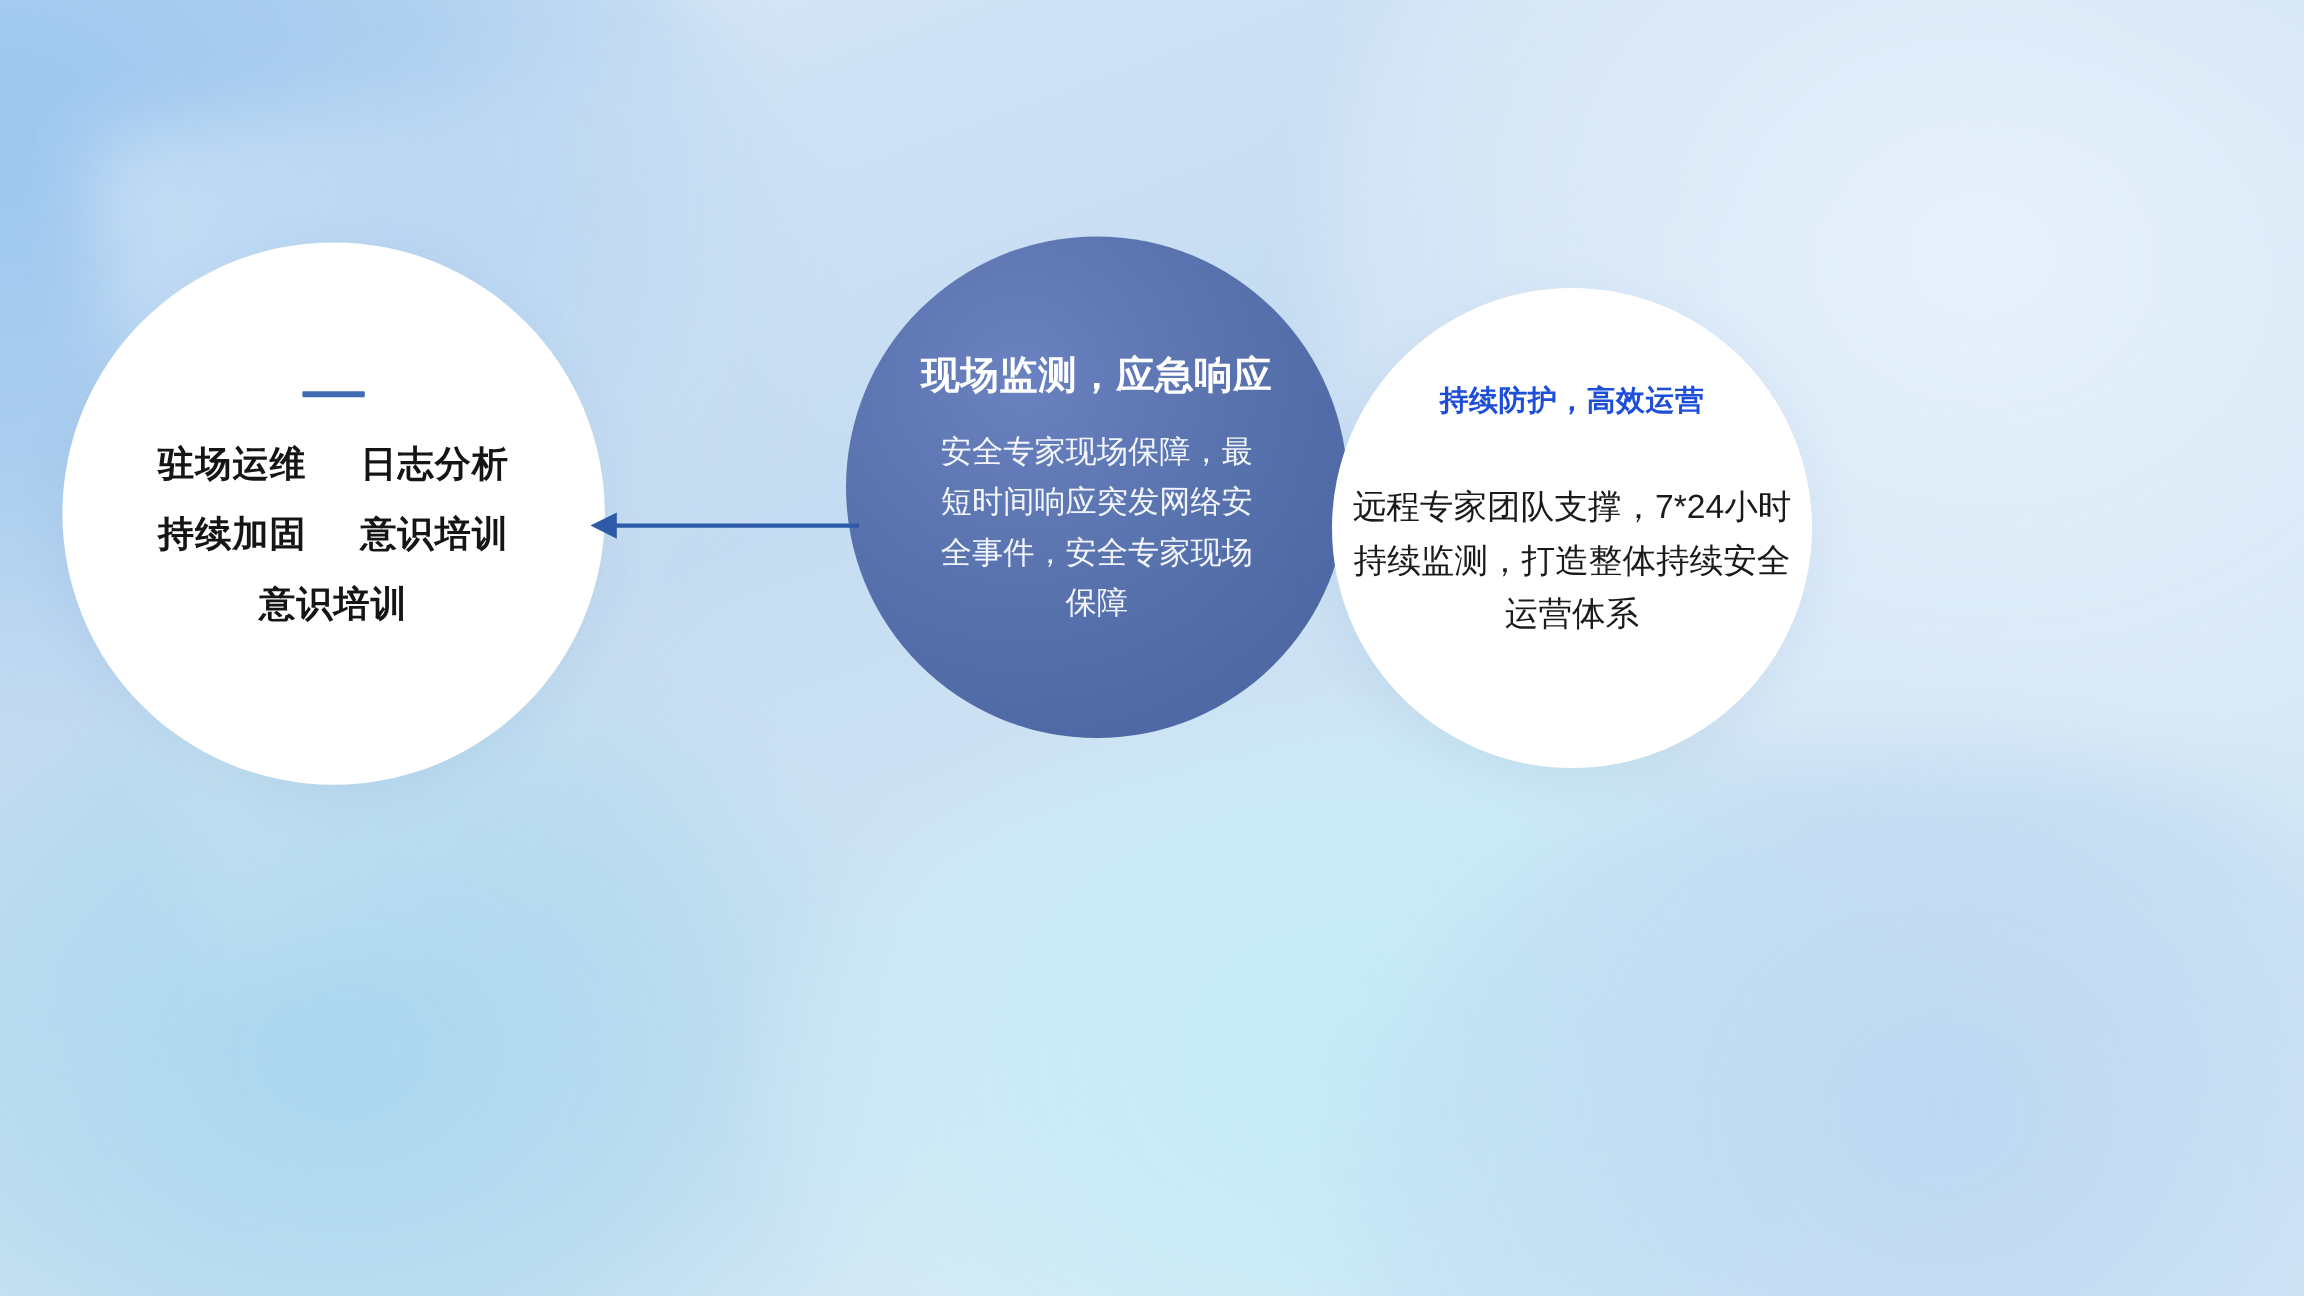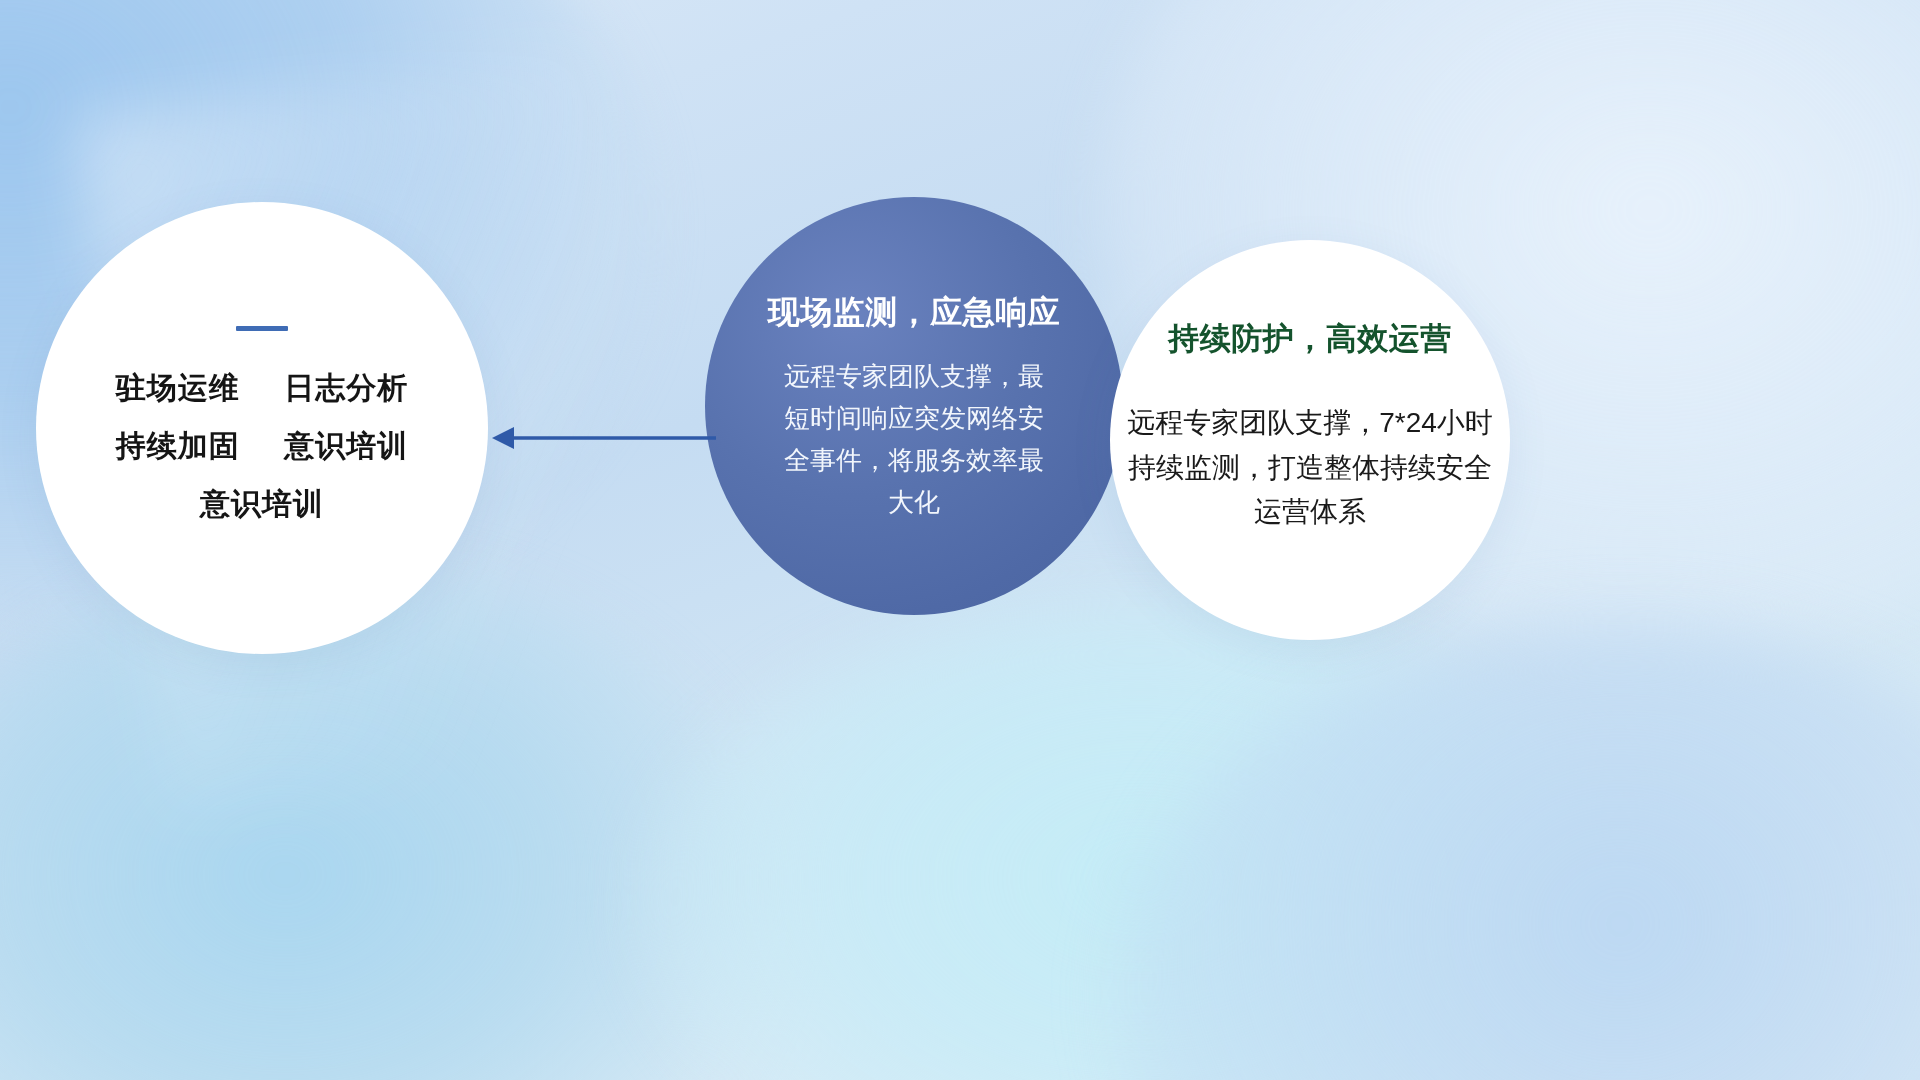"持续防护，高效运营" #circle-right .c-title { color: #14532d -> #1d4ed8; font-size: 31px -> 24px }
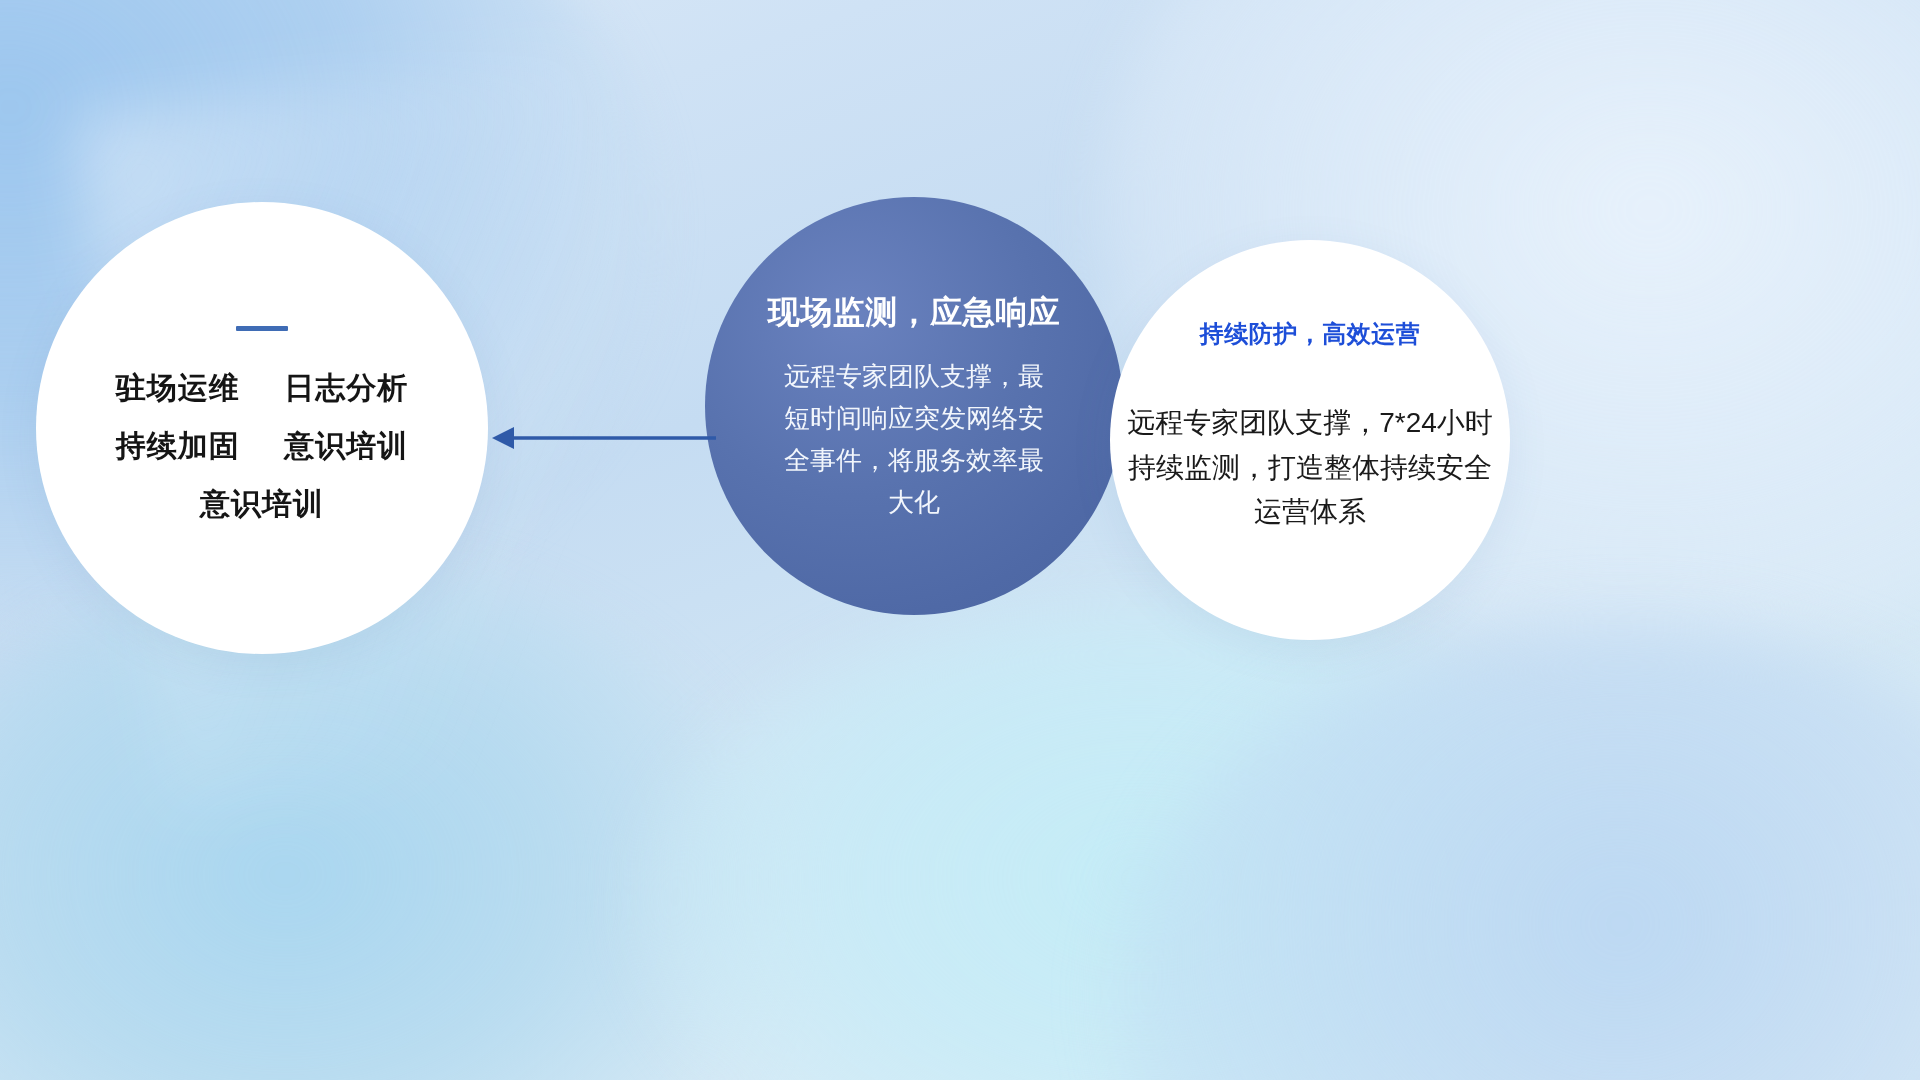"驻场运维 日志分析" #circle-left { left: 36px -> 52px }
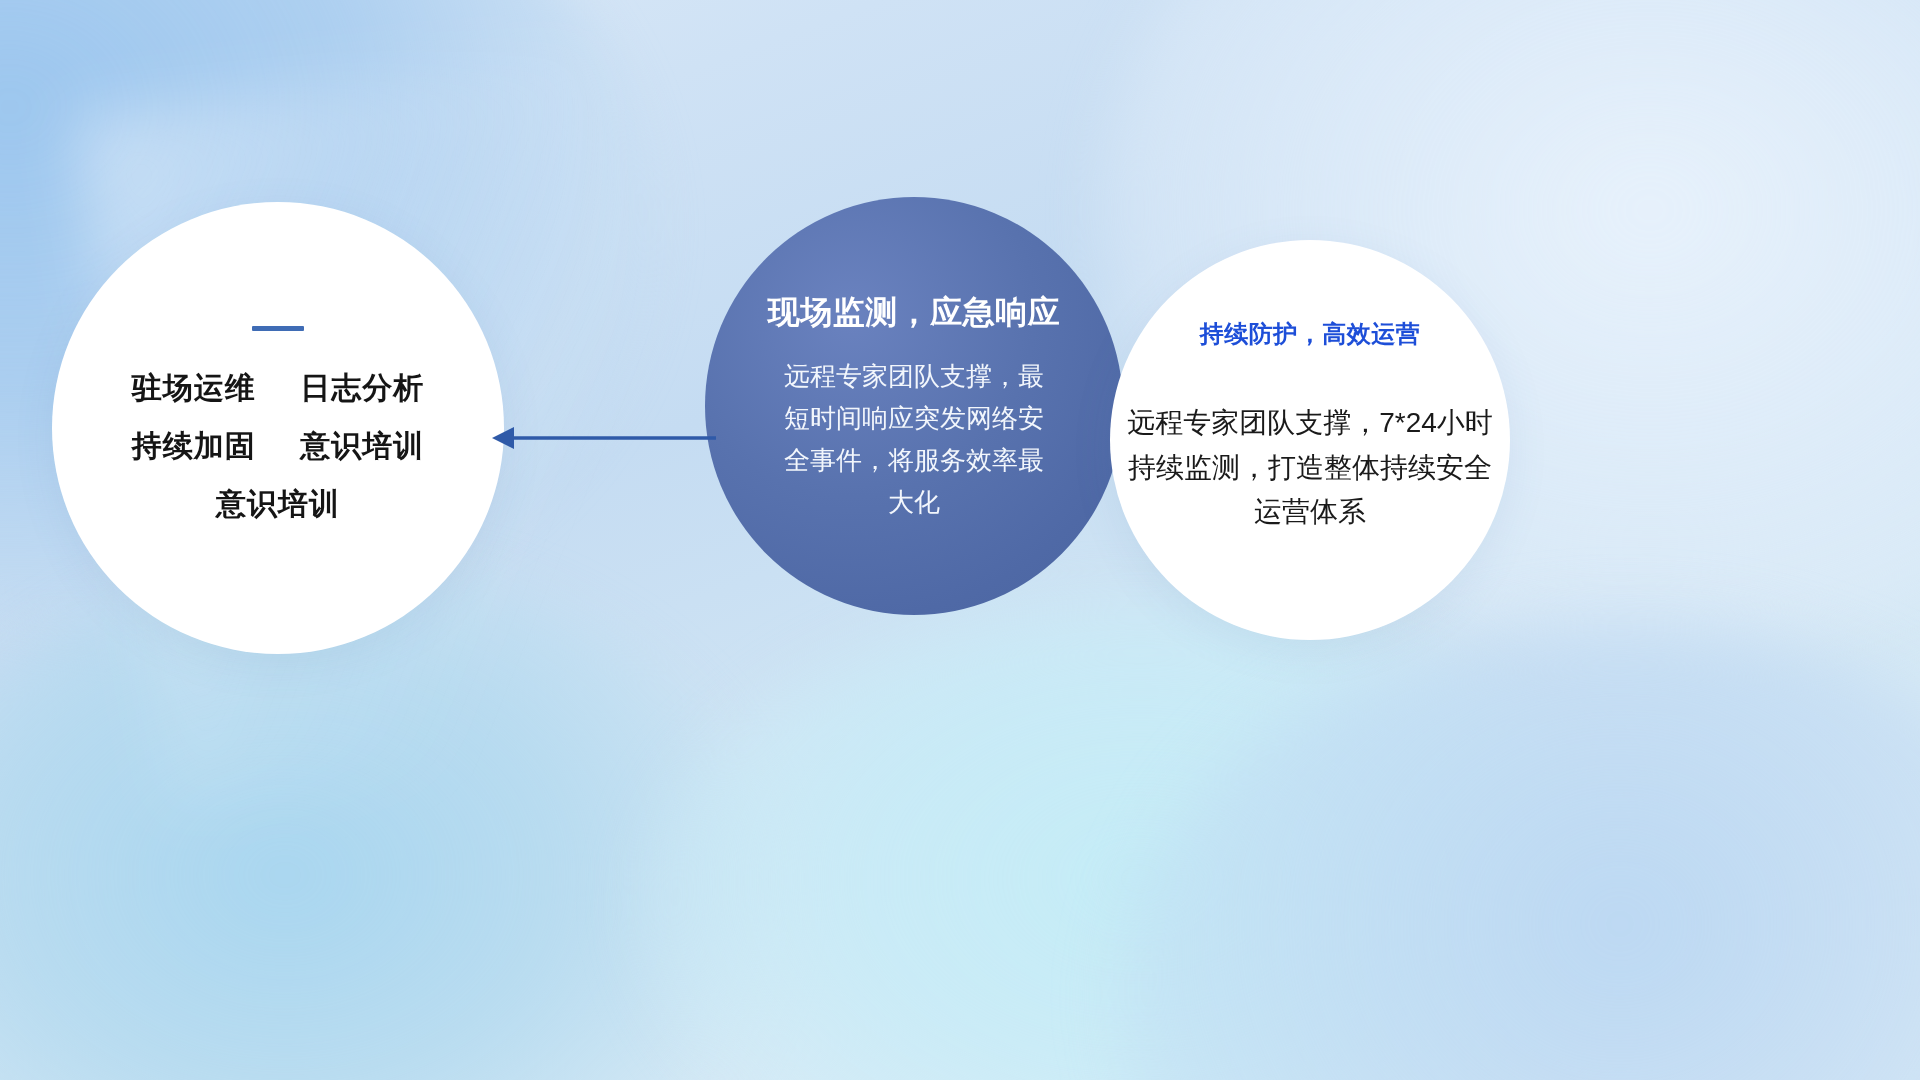"远程专家团队支撑，最短时间响应突发网络安全事件，将服务效率最大化" div.c-body { text: 远程专家团队支撑，最短时间响应突发网络安全事件，将服务效率最大化 -> 安全专家现场保障，最短时间响应突发网络安全事件，安全专家现场保障 }
